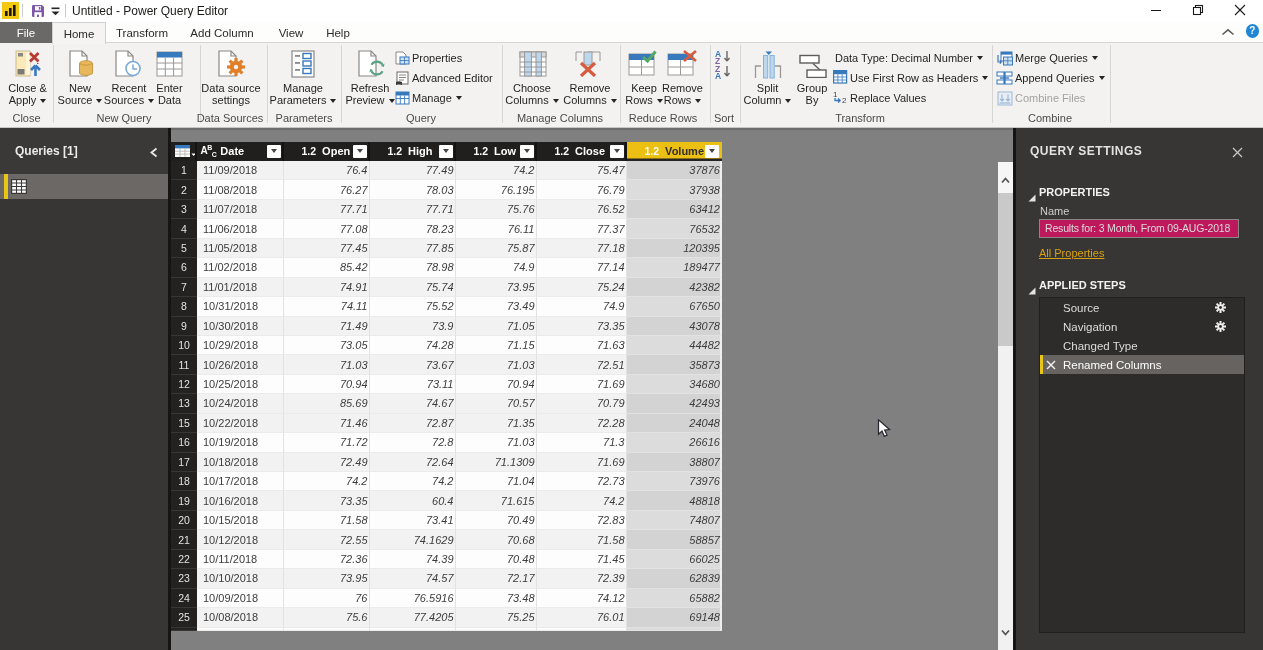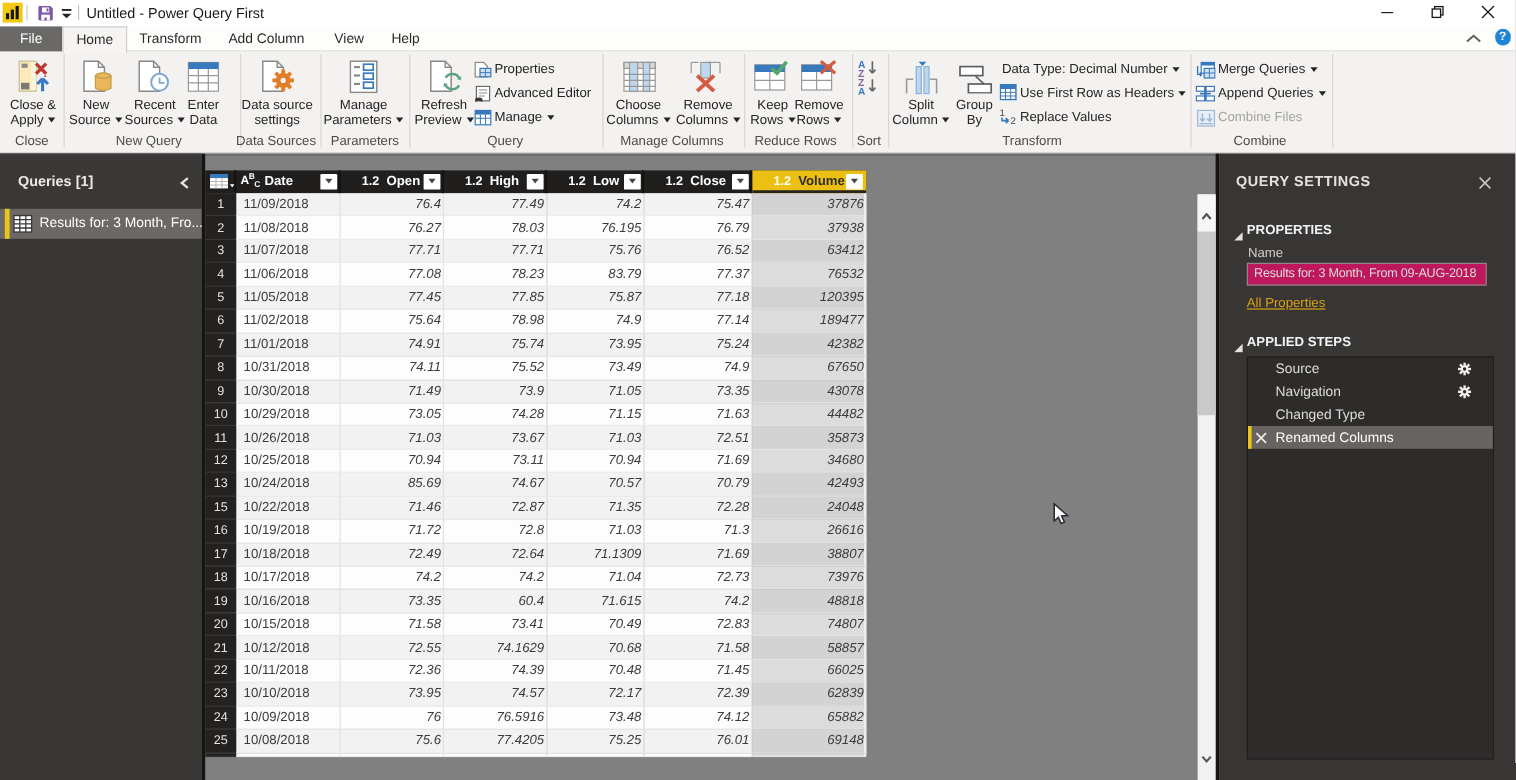"Untitled - Power Query First" div.abs { text: First -> Editor }
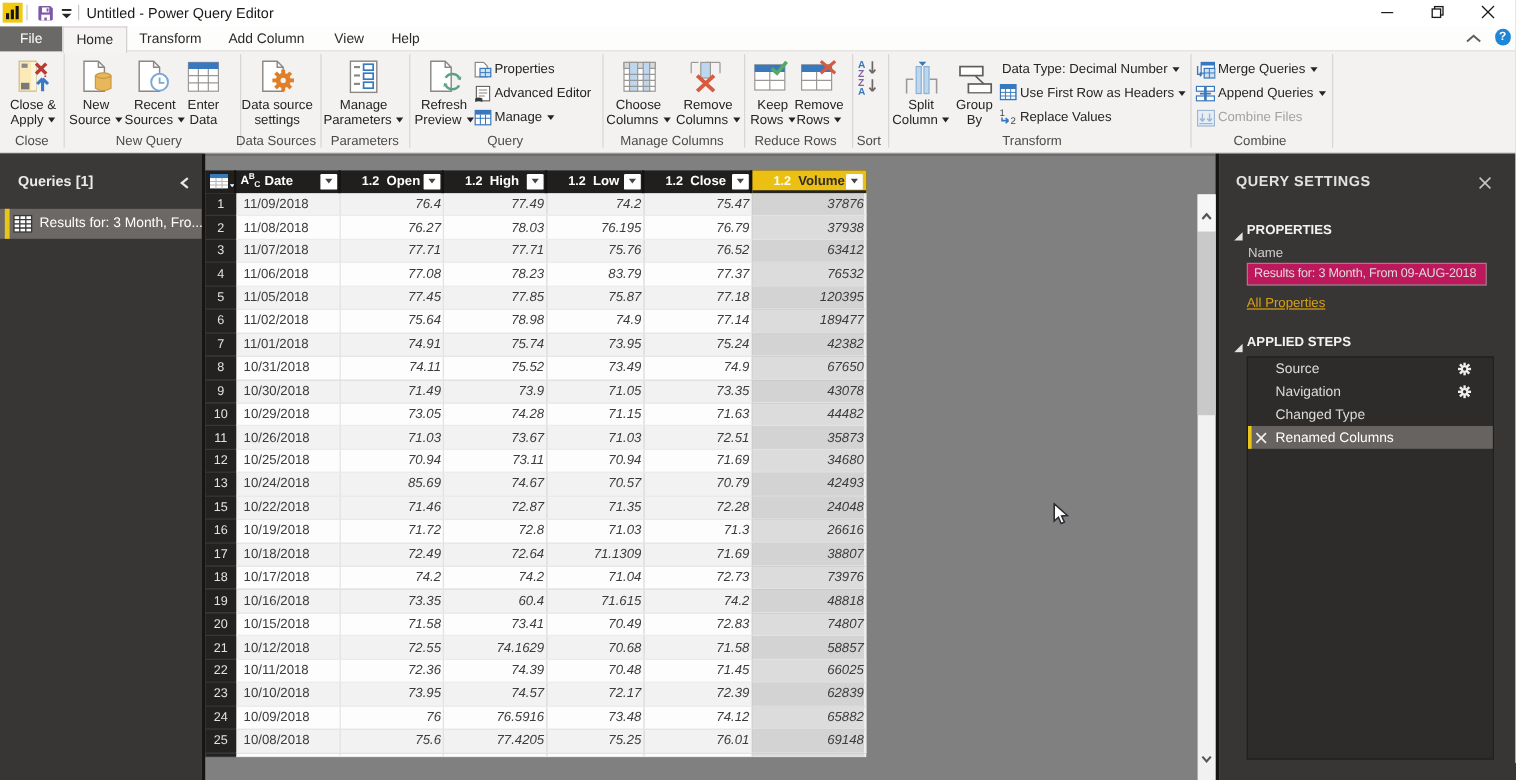"Results for: 3 Month, Fro..." div.abs { html: <div>Results for: 3 Month, Fro...</div> -> none }
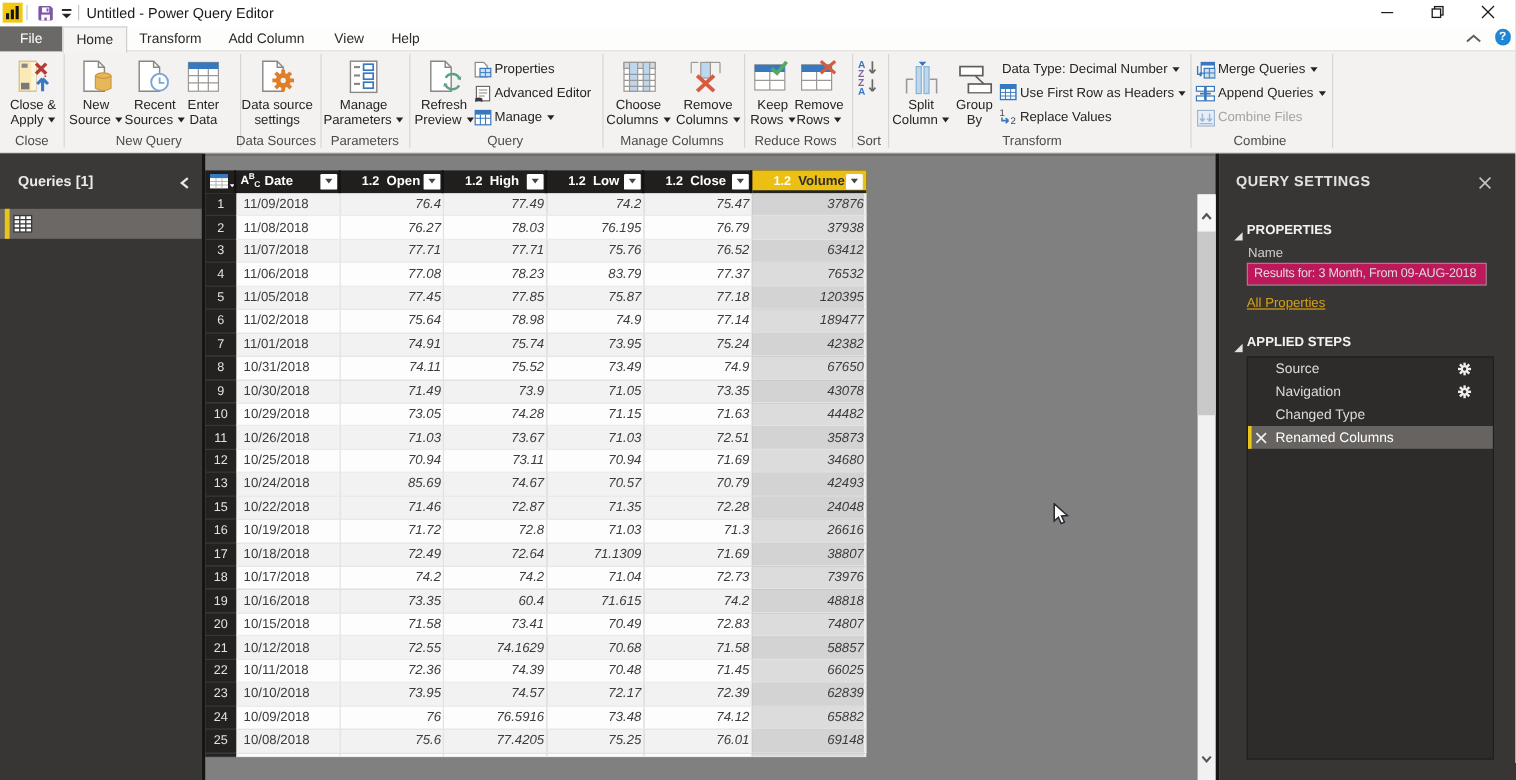"83.79" div.dc { text: 83.79 -> 76.11 }
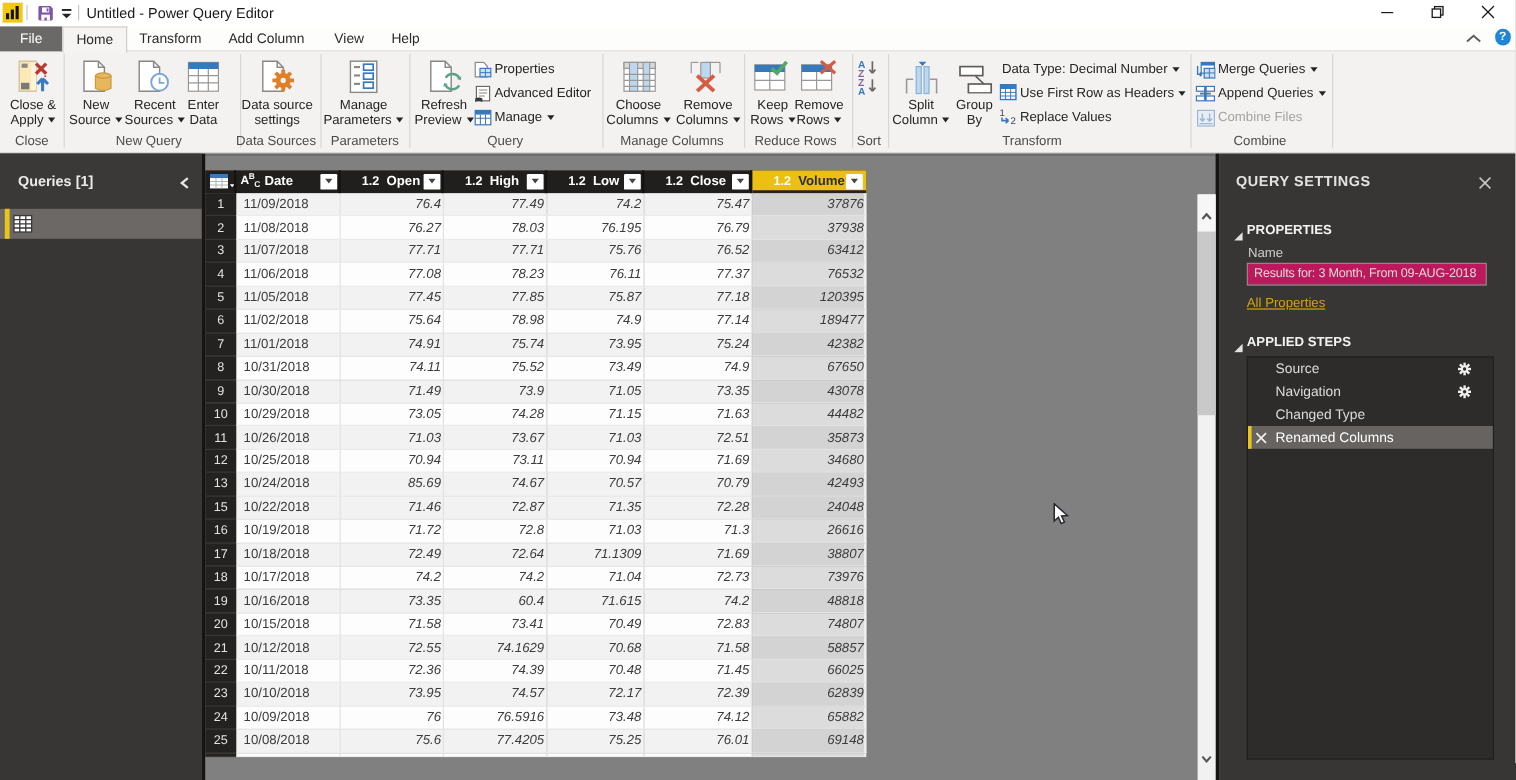"75.64" div.dc { text: 75.64 -> 85.42 }
